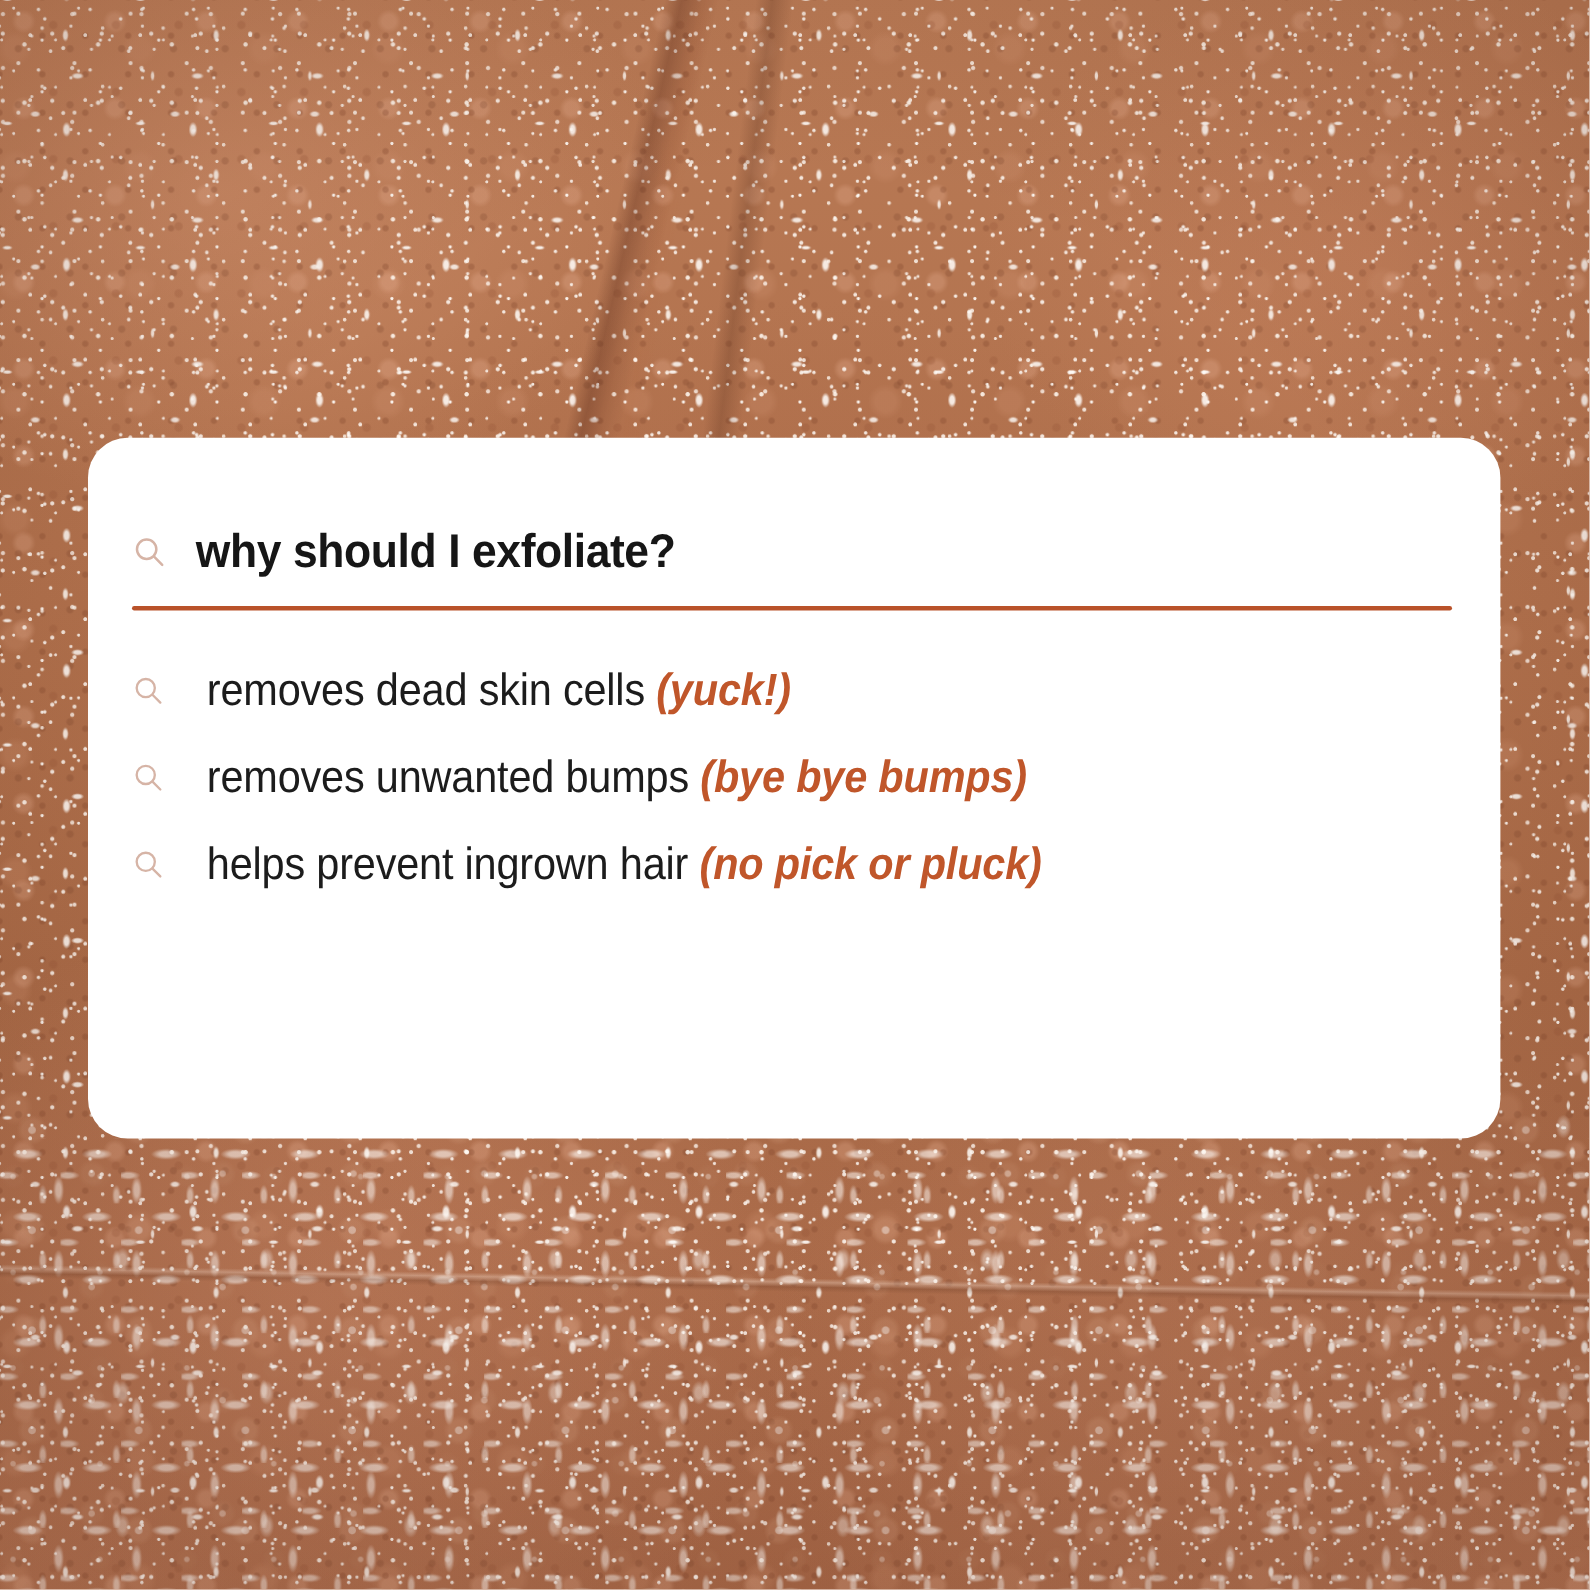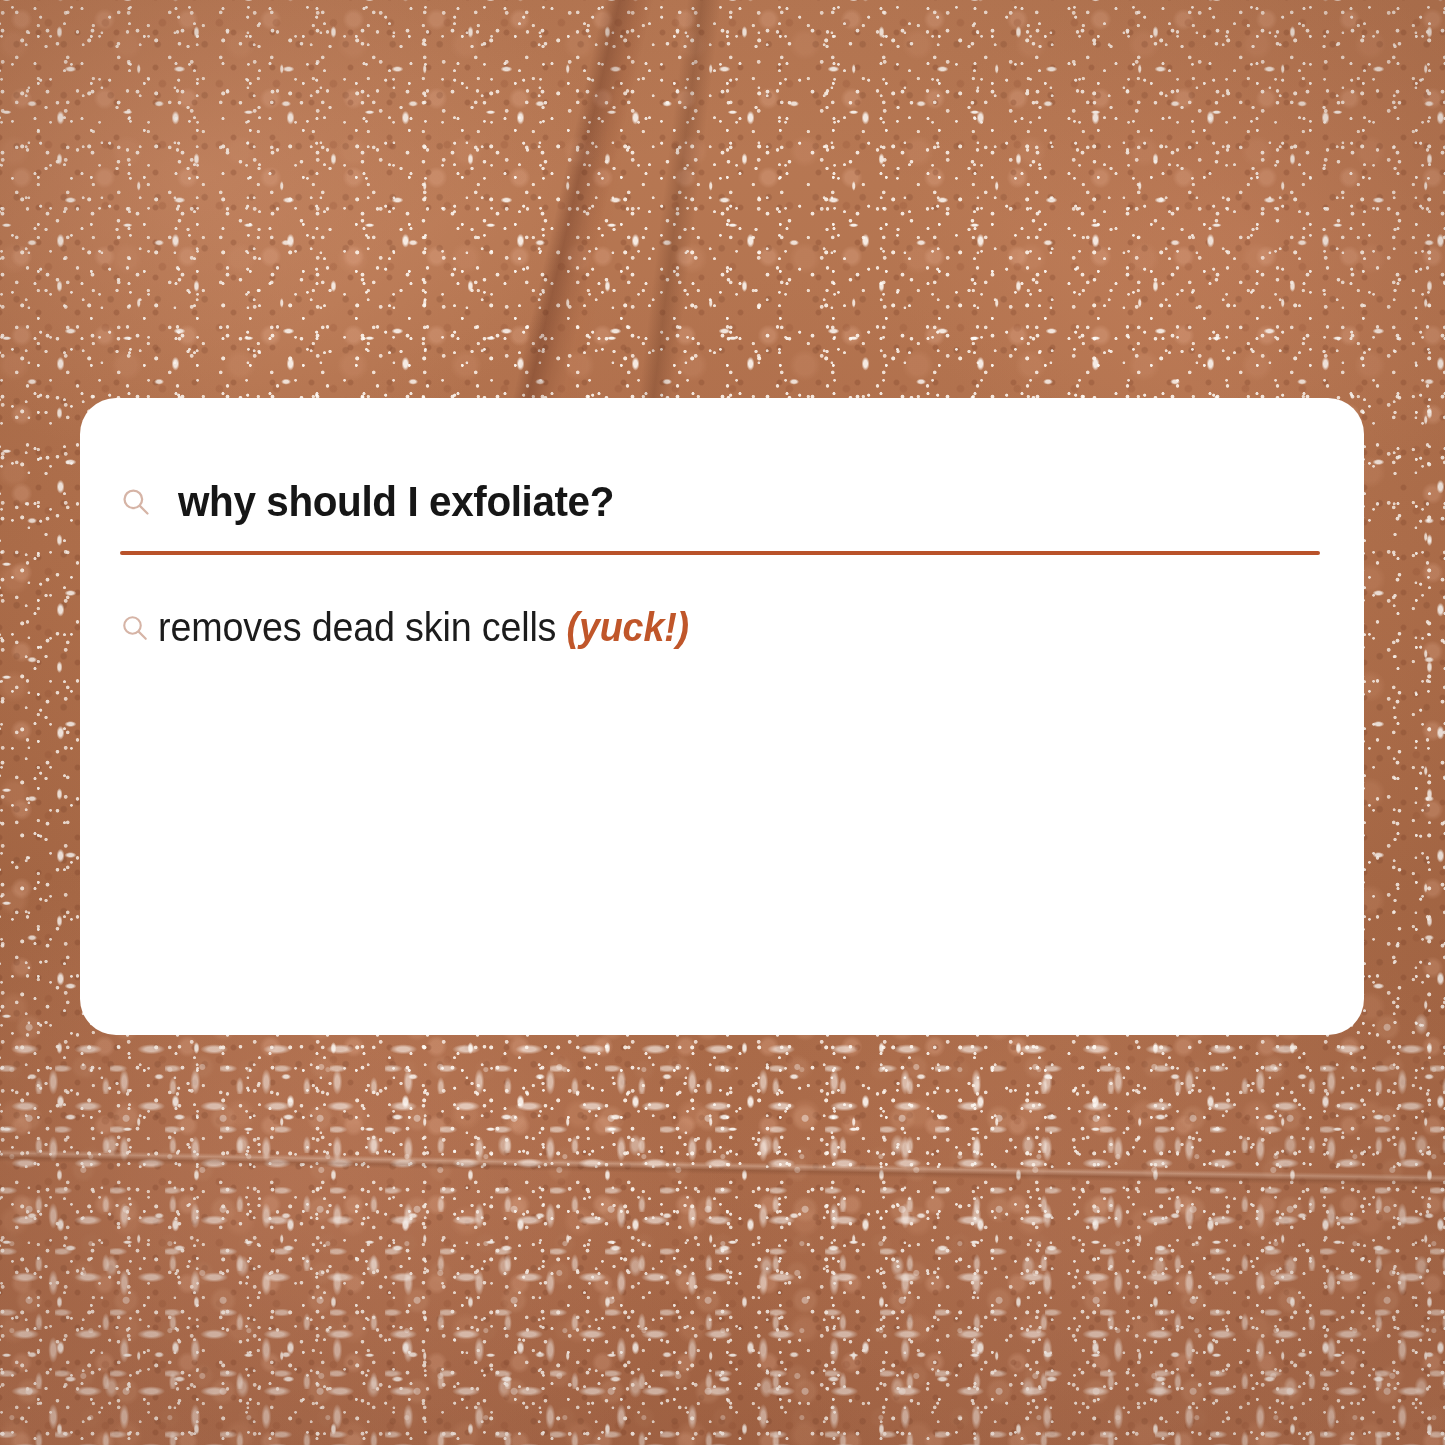"removes dead skin cells (yuck!)" .list-item { gap: 8px -> 38px }
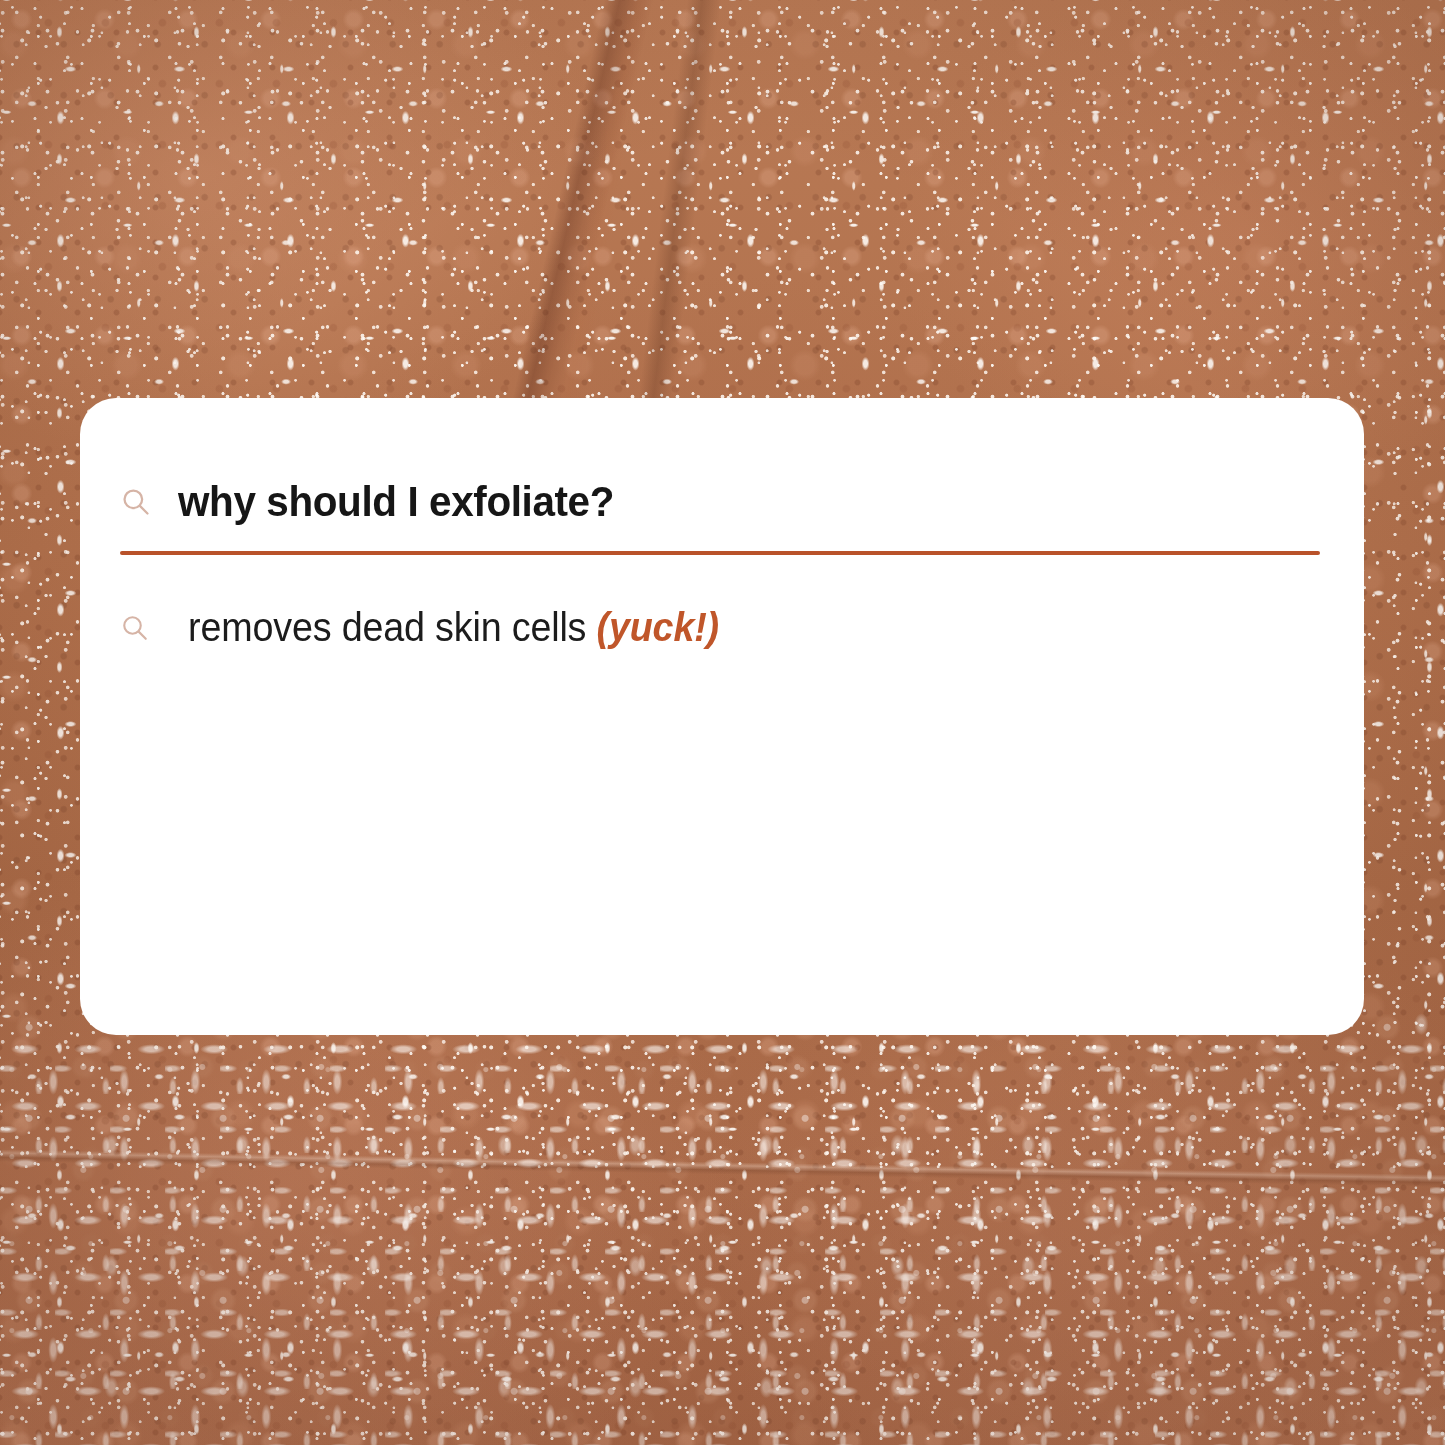"removes unwanted bumps (bye bye" div.list-item { html: none -> <div> <svg> <circle></circle> <line></line> </svg> <span><span>removes unwanted bumps </span><span>(bye bye bumps)</span></span> </div> }
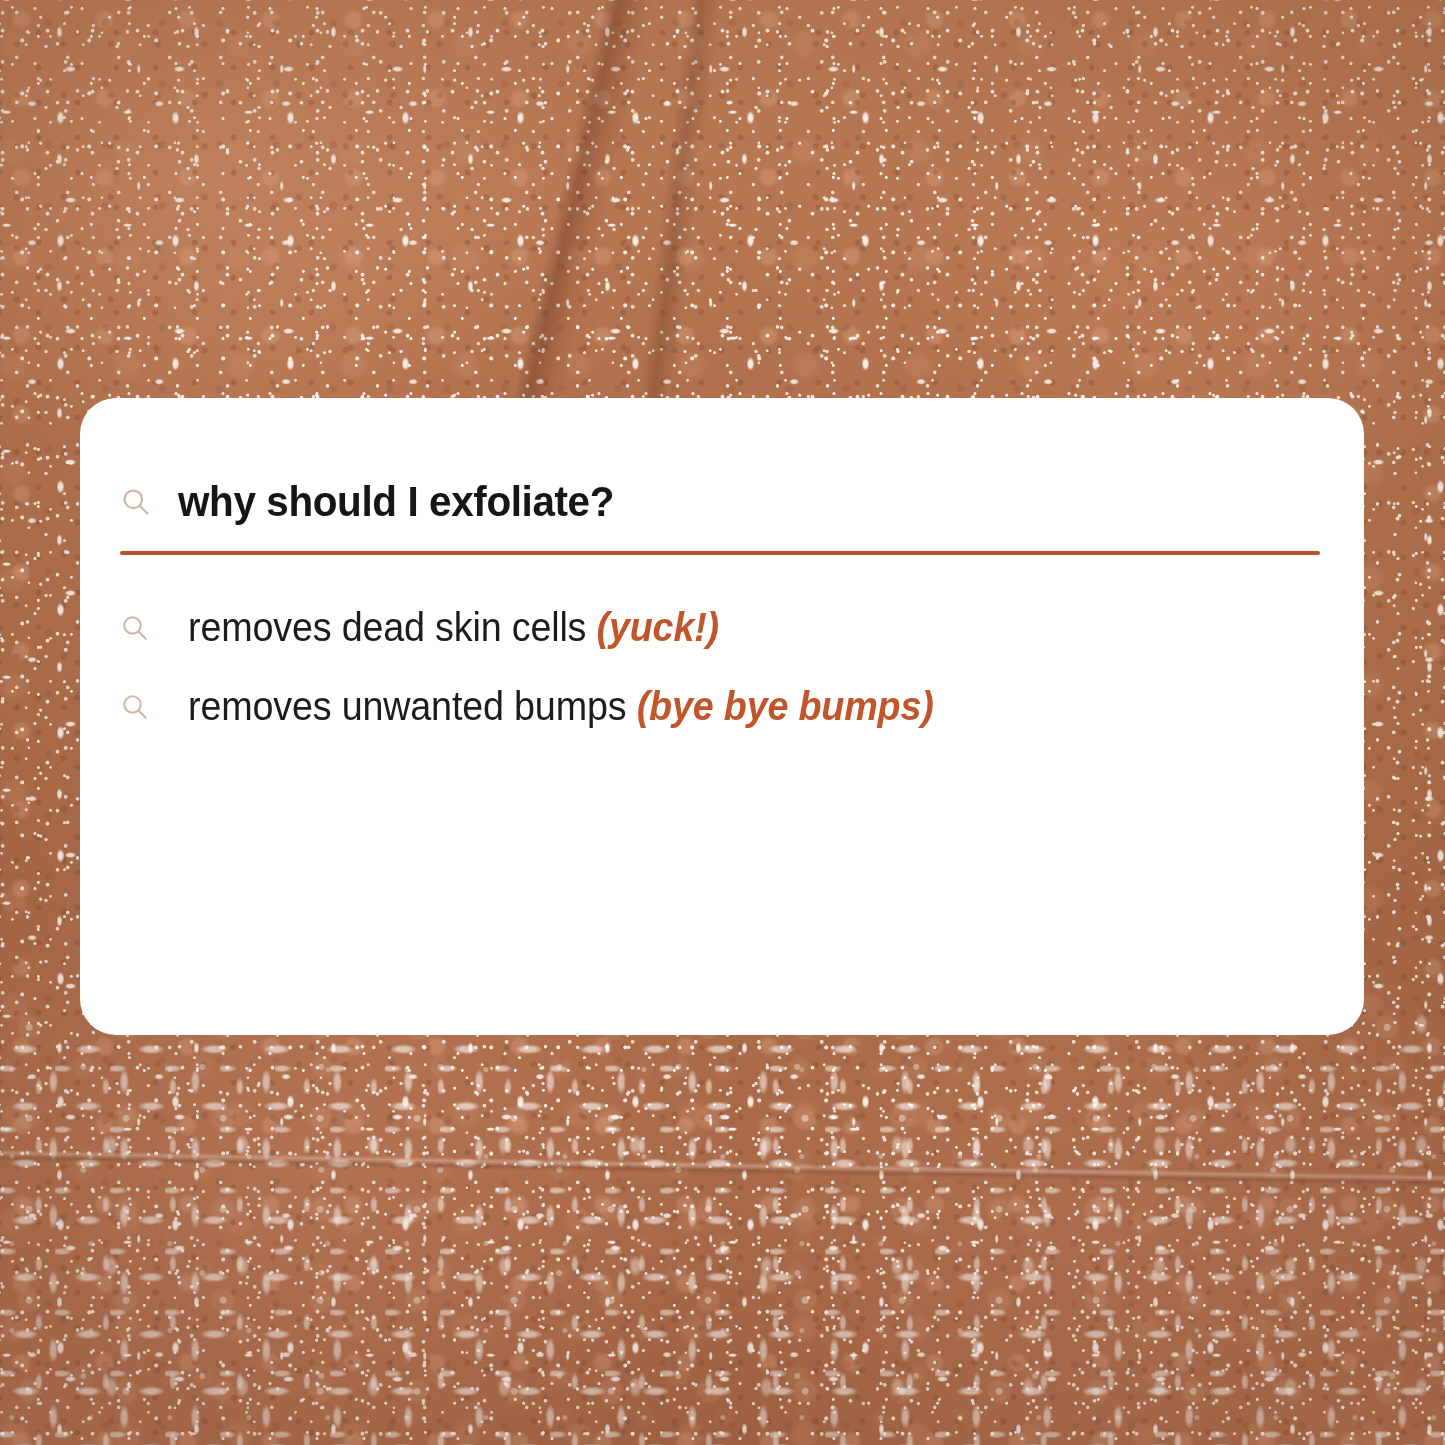"helps prevent ingrown hair (no" div.list-item { html: none -> <div> <svg> <circle></circle> <line></line> </svg> <span><span>helps prevent ingrown hair </span><span>(no pick or pluck)</span></span> </div> }
